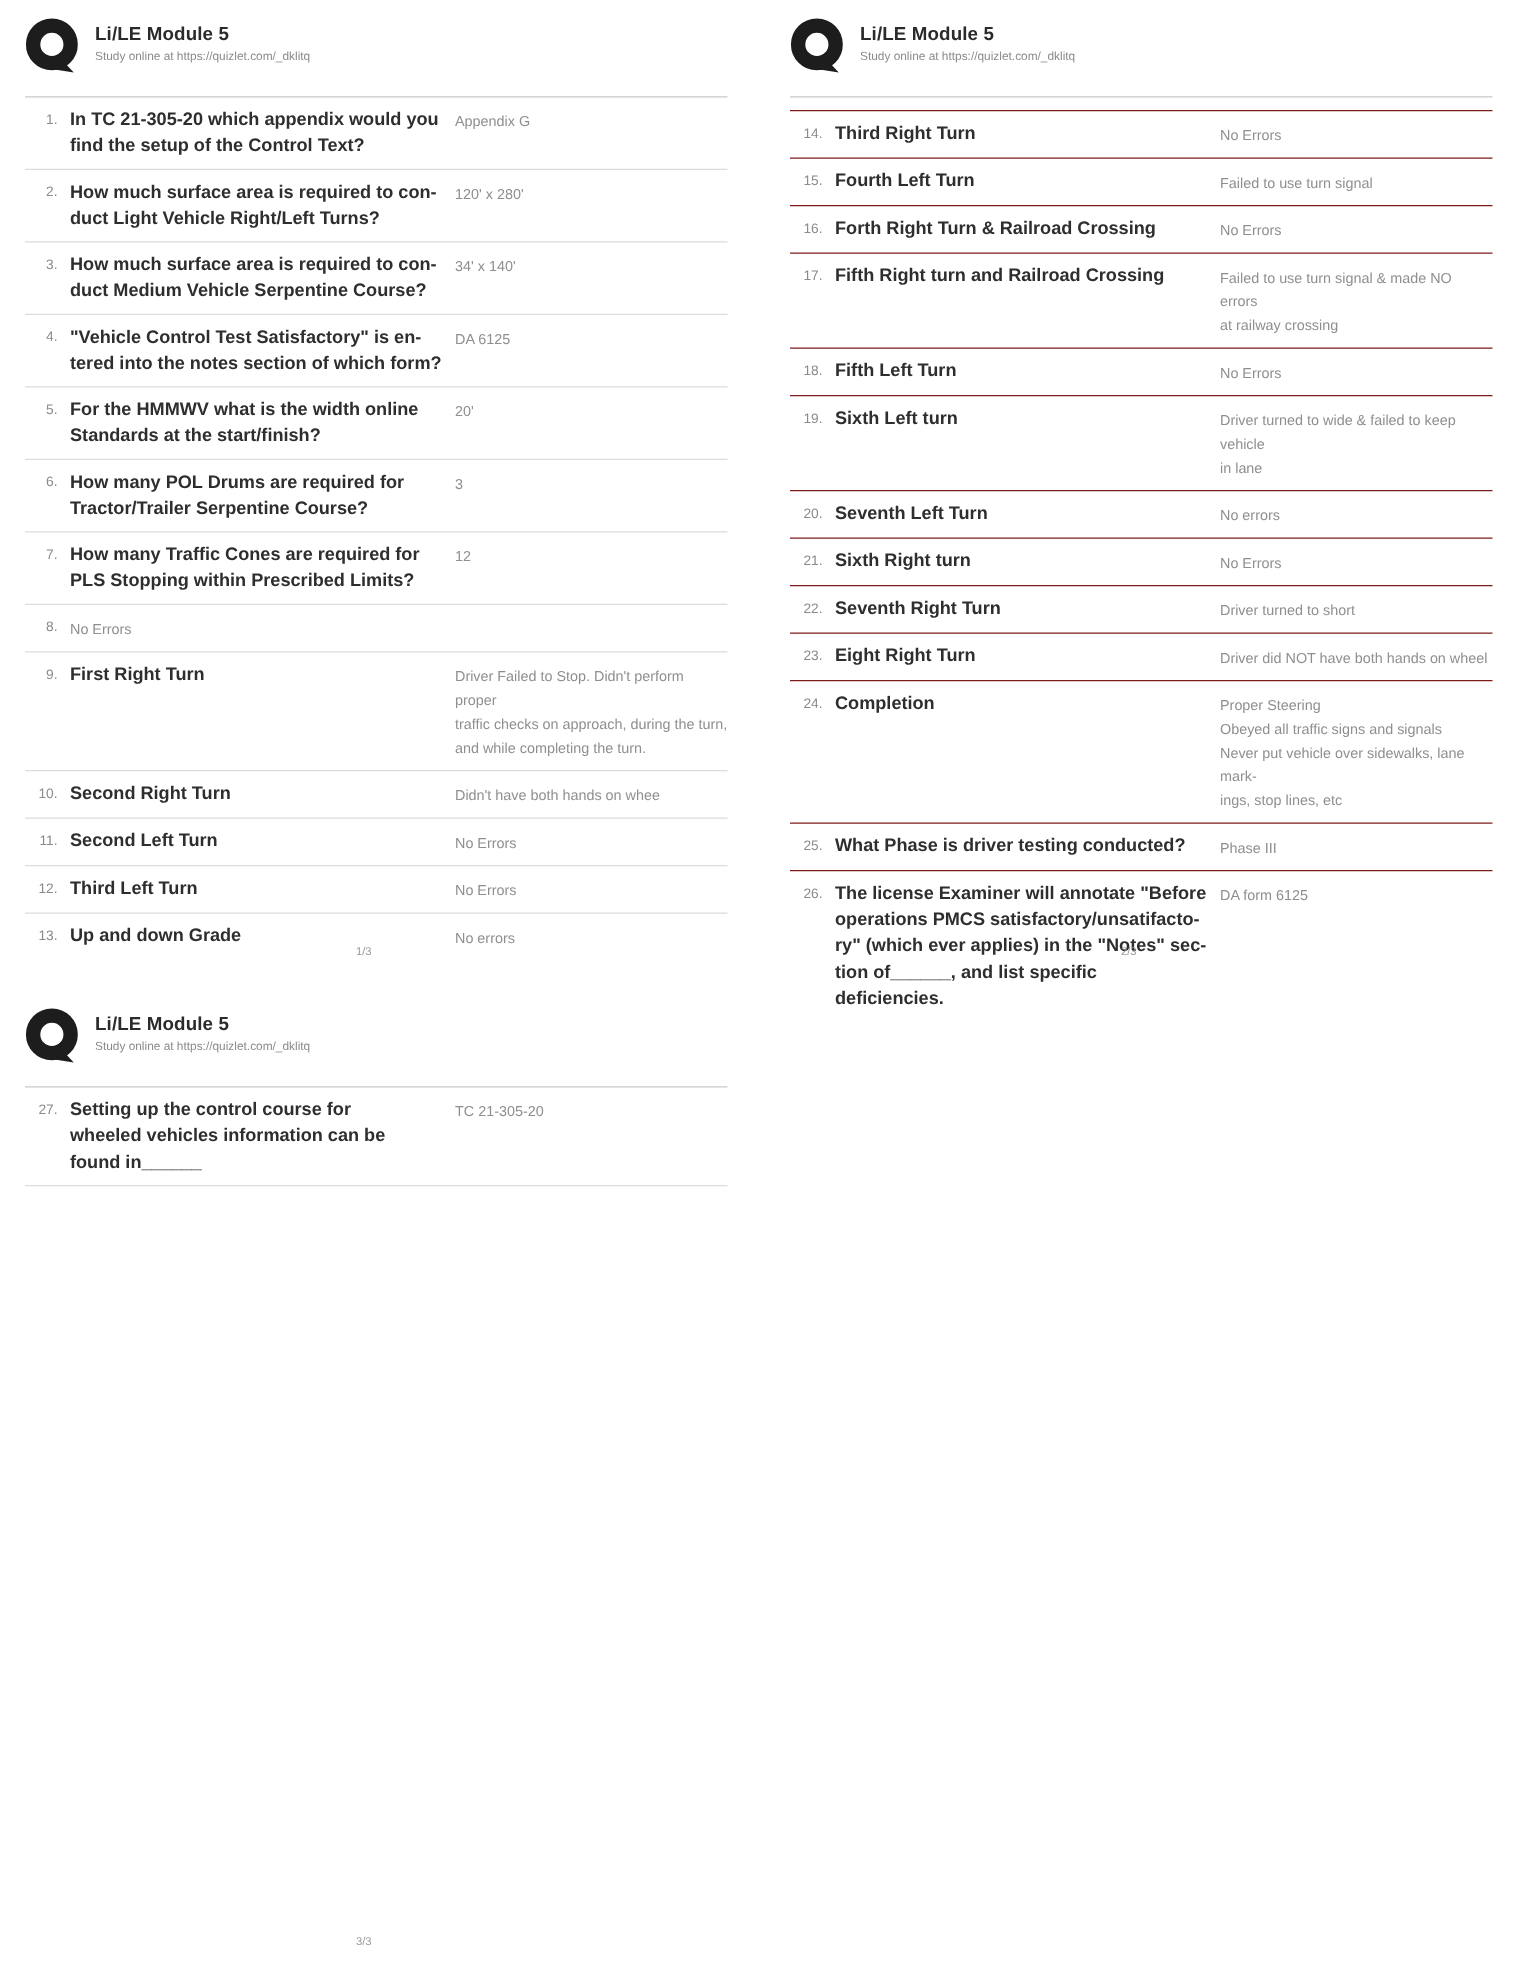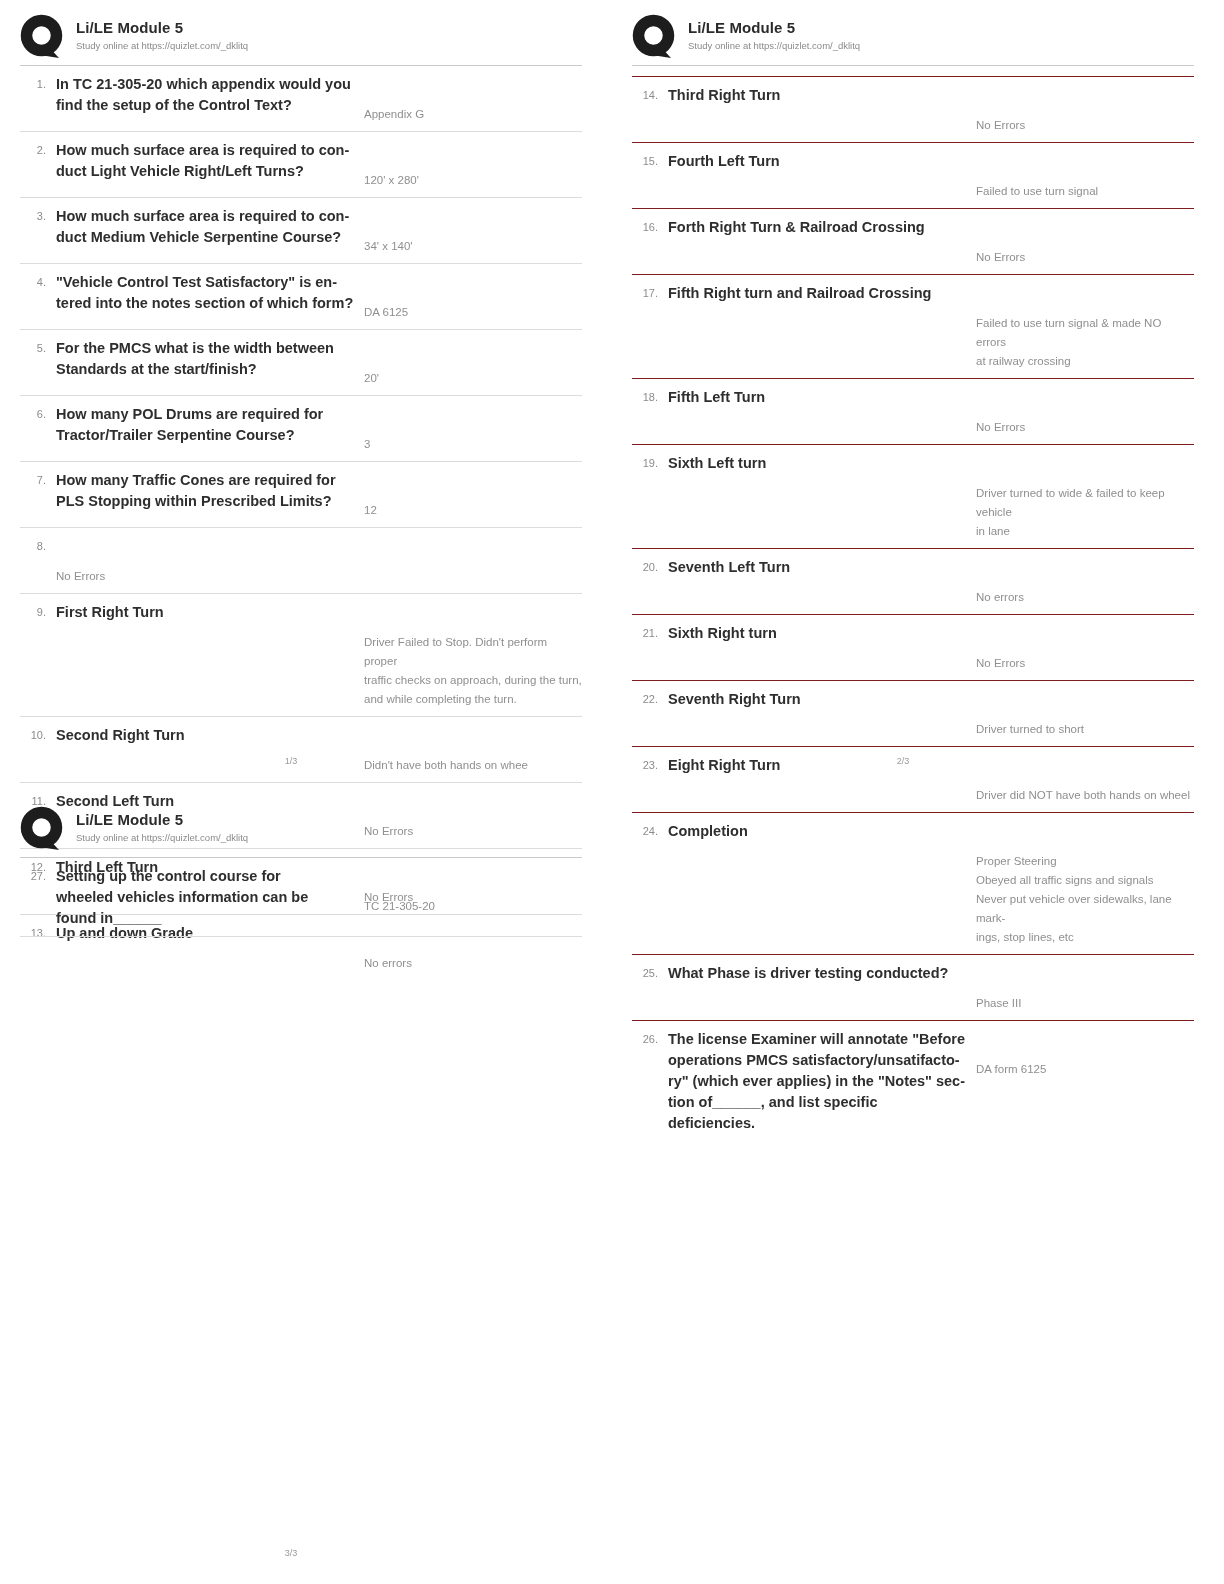"Li/LE Module 5" .hdr { padding-bottom: 4px -> 16px }
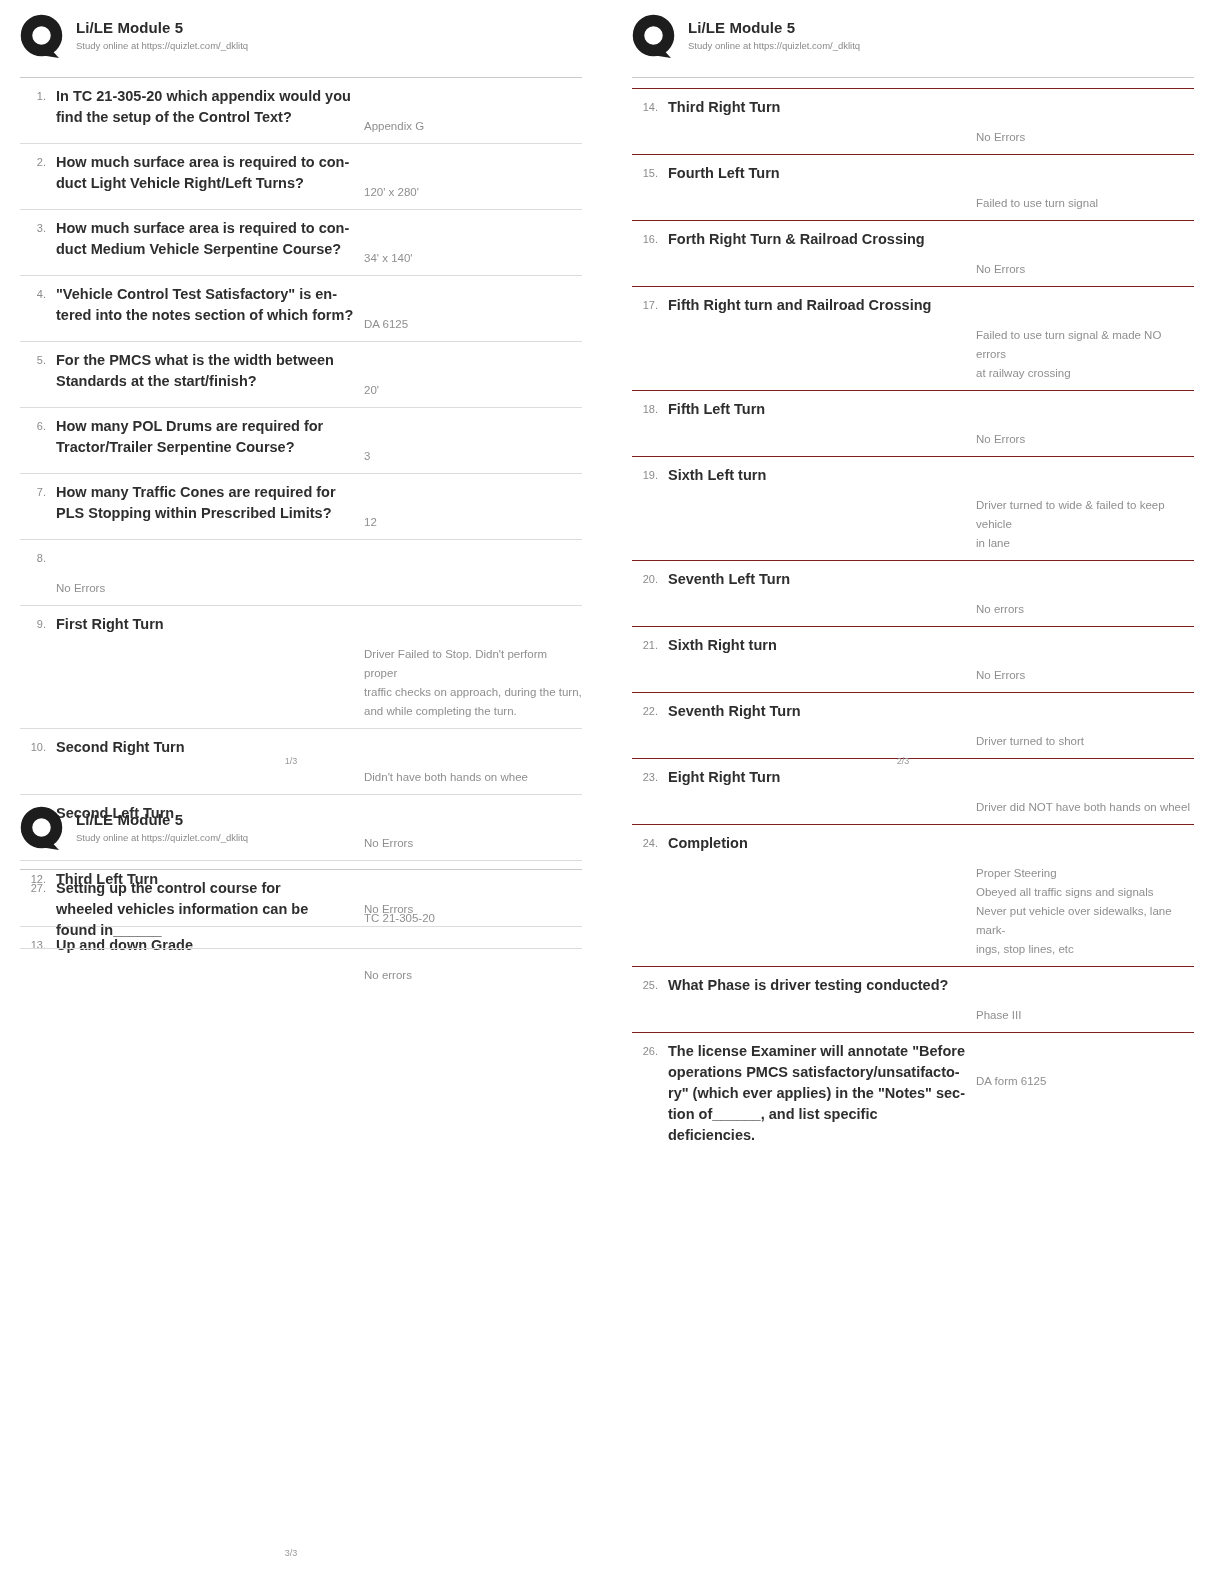"Appendix G" .a { margin-top: 28px -> none }
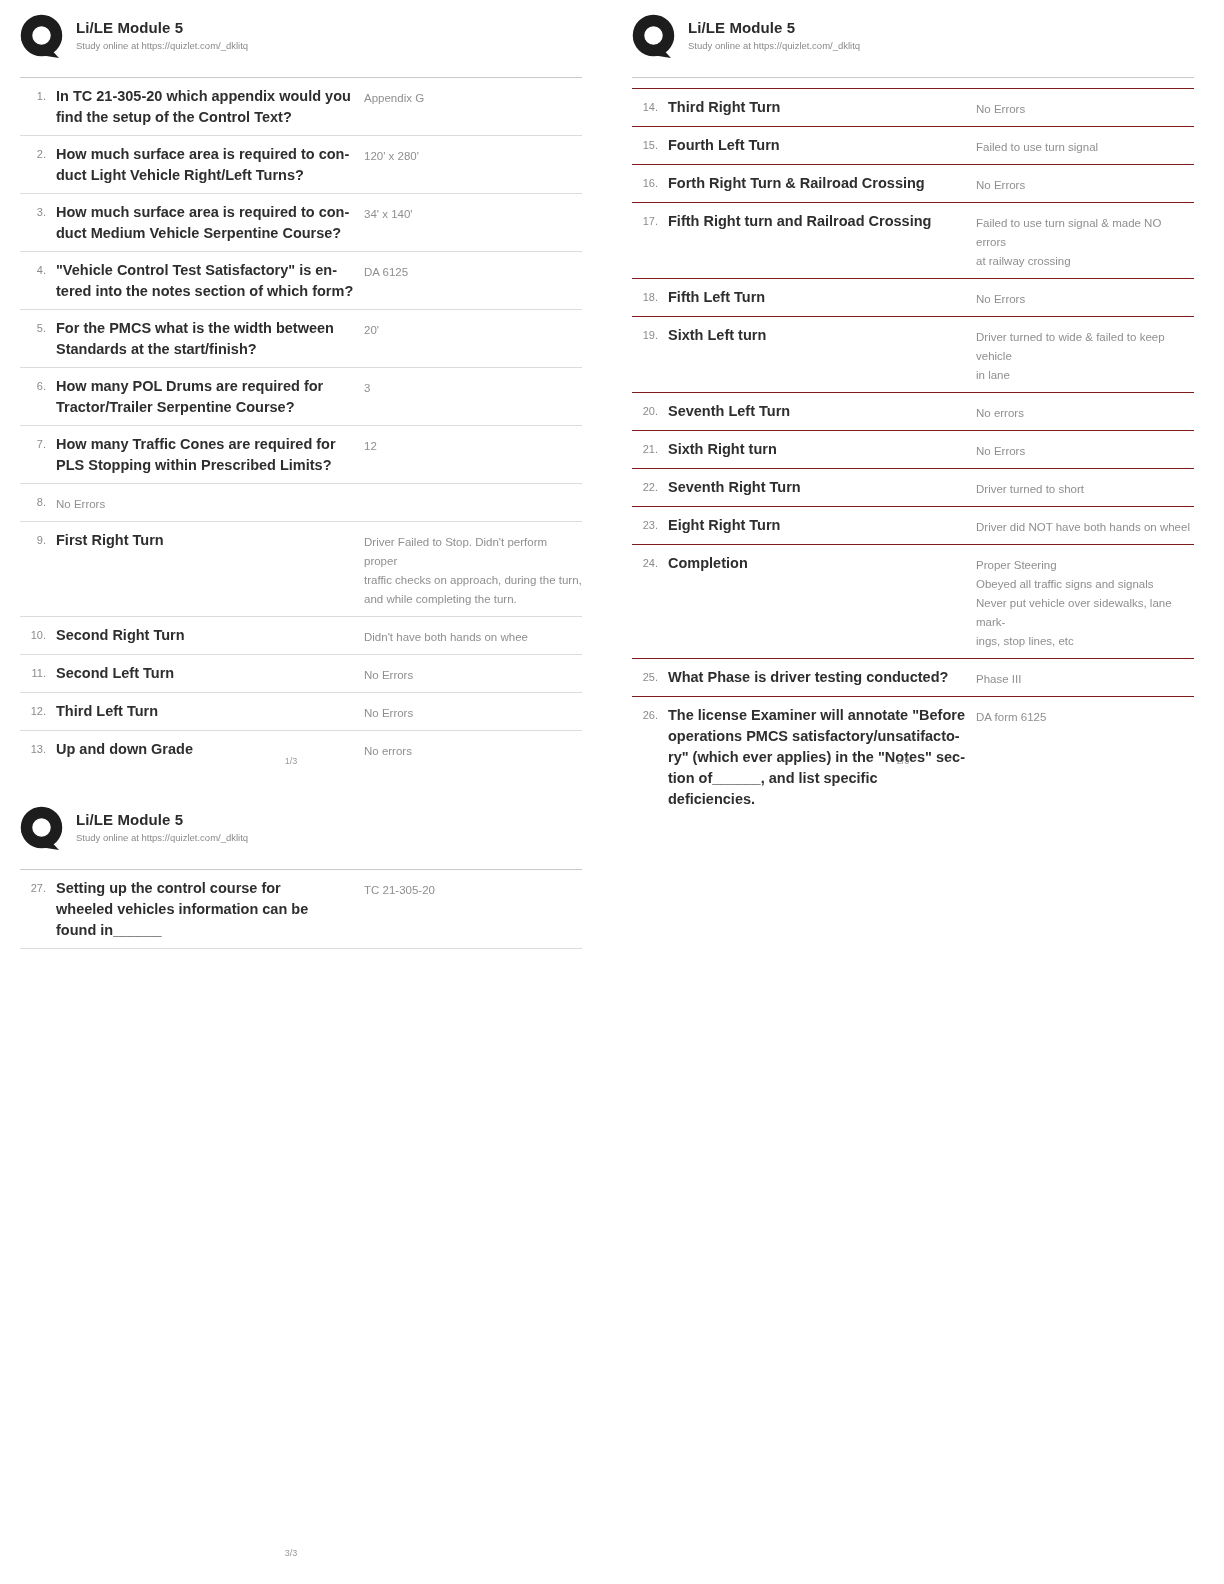"For the PMCS what is" div.q { text: PMCS what is the width between -> HMMWV what is the width online }
